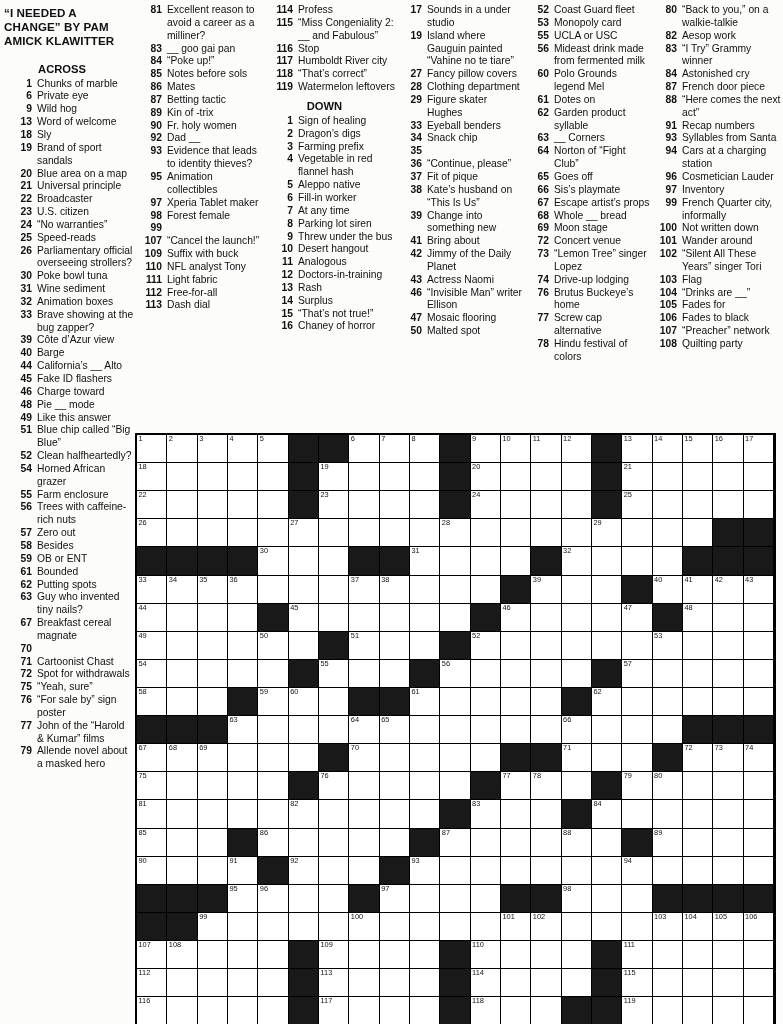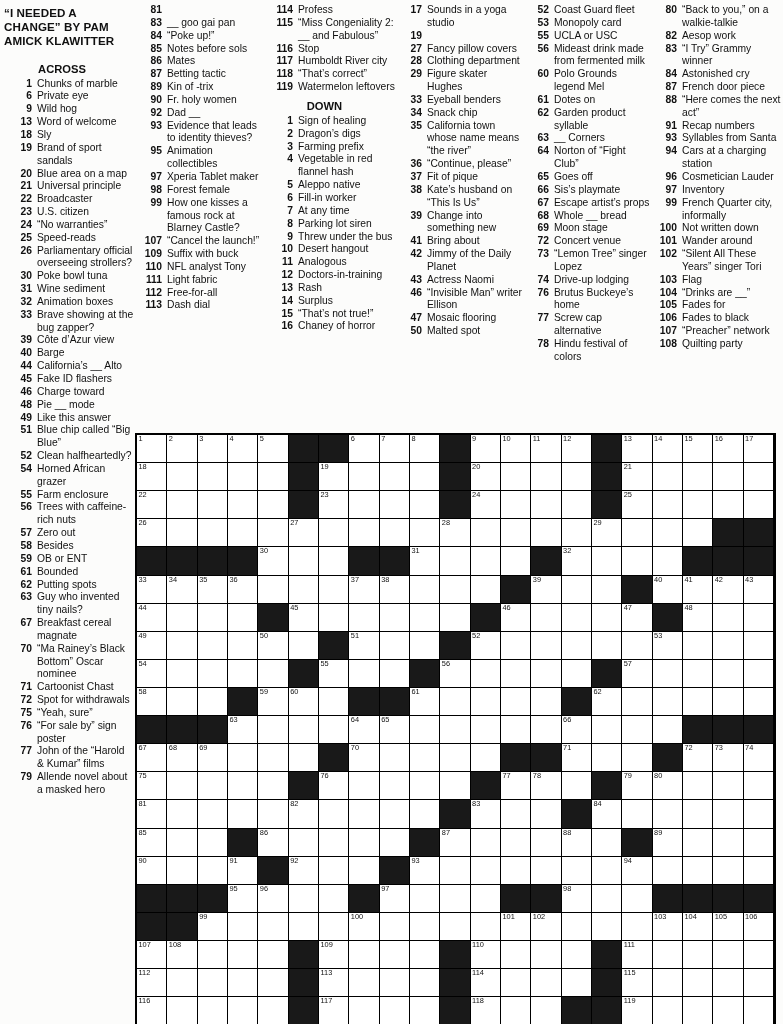"Excellent reason to avoid a" span.ctext { html: none -> <span>Excellent reason to avoid a career as a milliner?</span> }
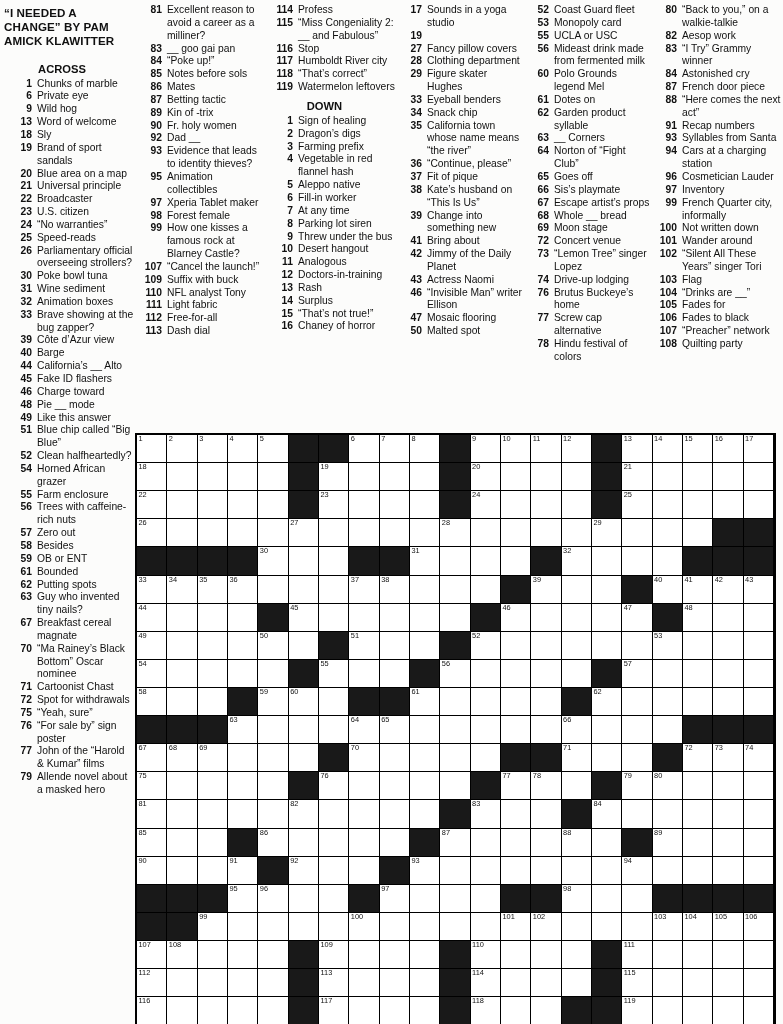"Sounds in a yoga studio" span.ctext { text: yoga -> under }
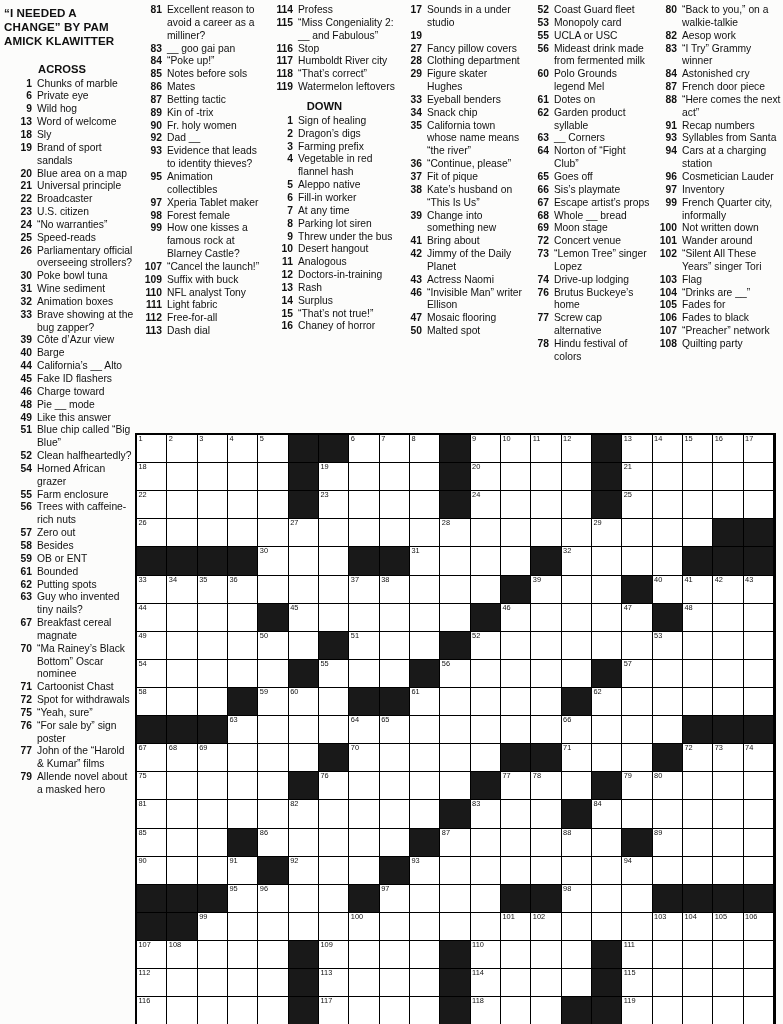"Island where Gauguin painted “Vahine" span.ctext { html: none -> <span>Island where Gauguin painted “Vahine no te tiare”</span> }
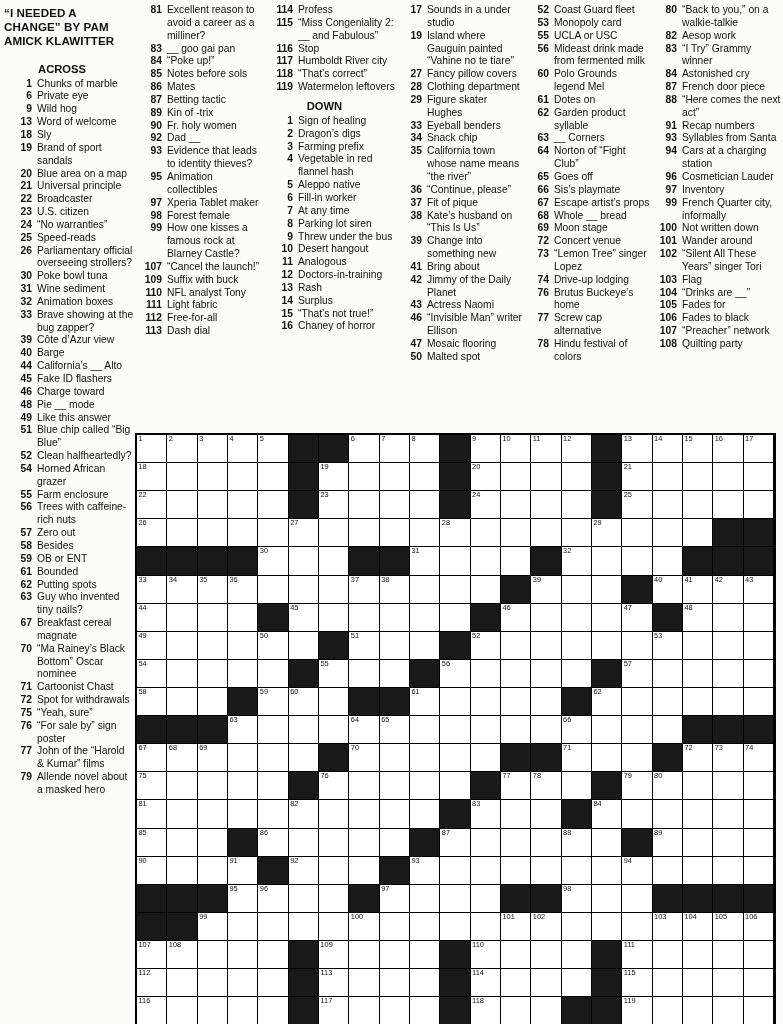"California town whose name means" span.ctext { html: <span>California town whose name means “the river”</span> -> none }
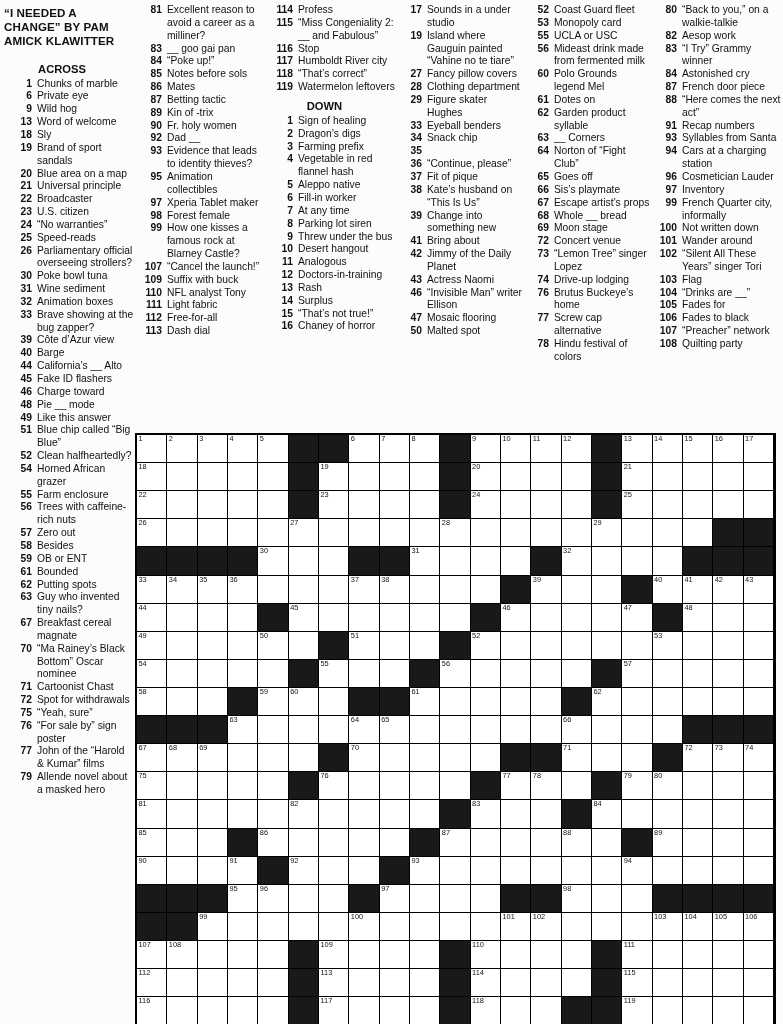"How one kisses a famous" span.ctext { html: <span>How one kisses a famous rock at Blarney Castle?</span> -> none }
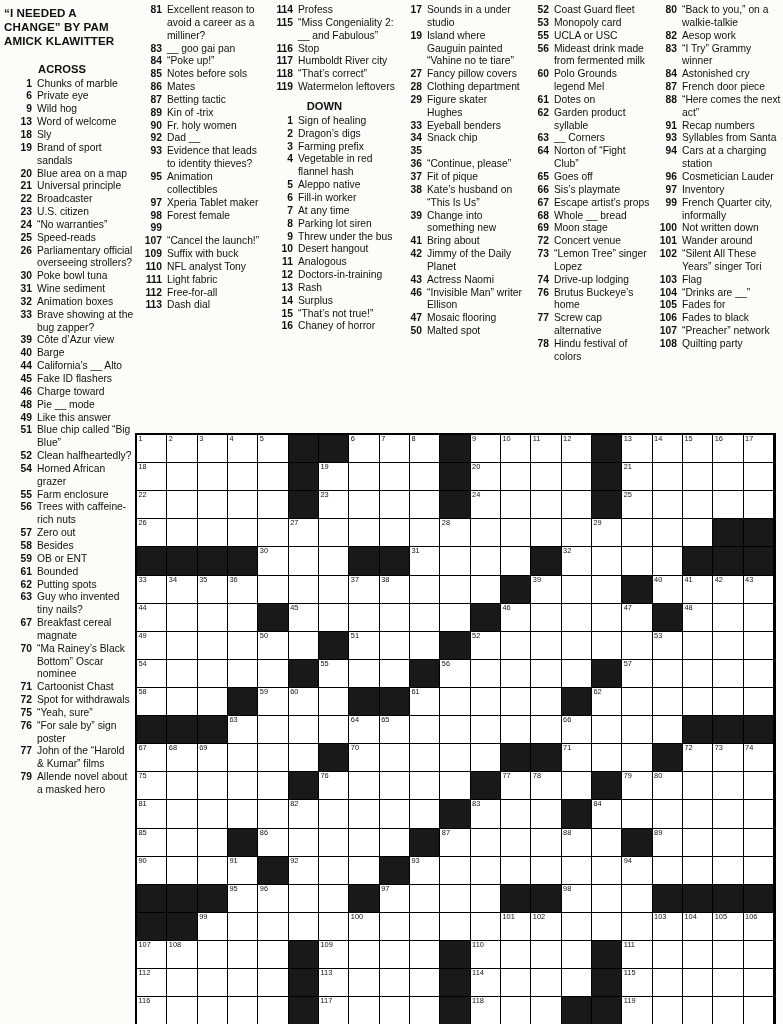"“Ma Rainey’s Black Bottom” Oscar" span.ctext { html: <span>“Ma Rainey’s Black Bottom” Oscar nominee</span> -> none }
